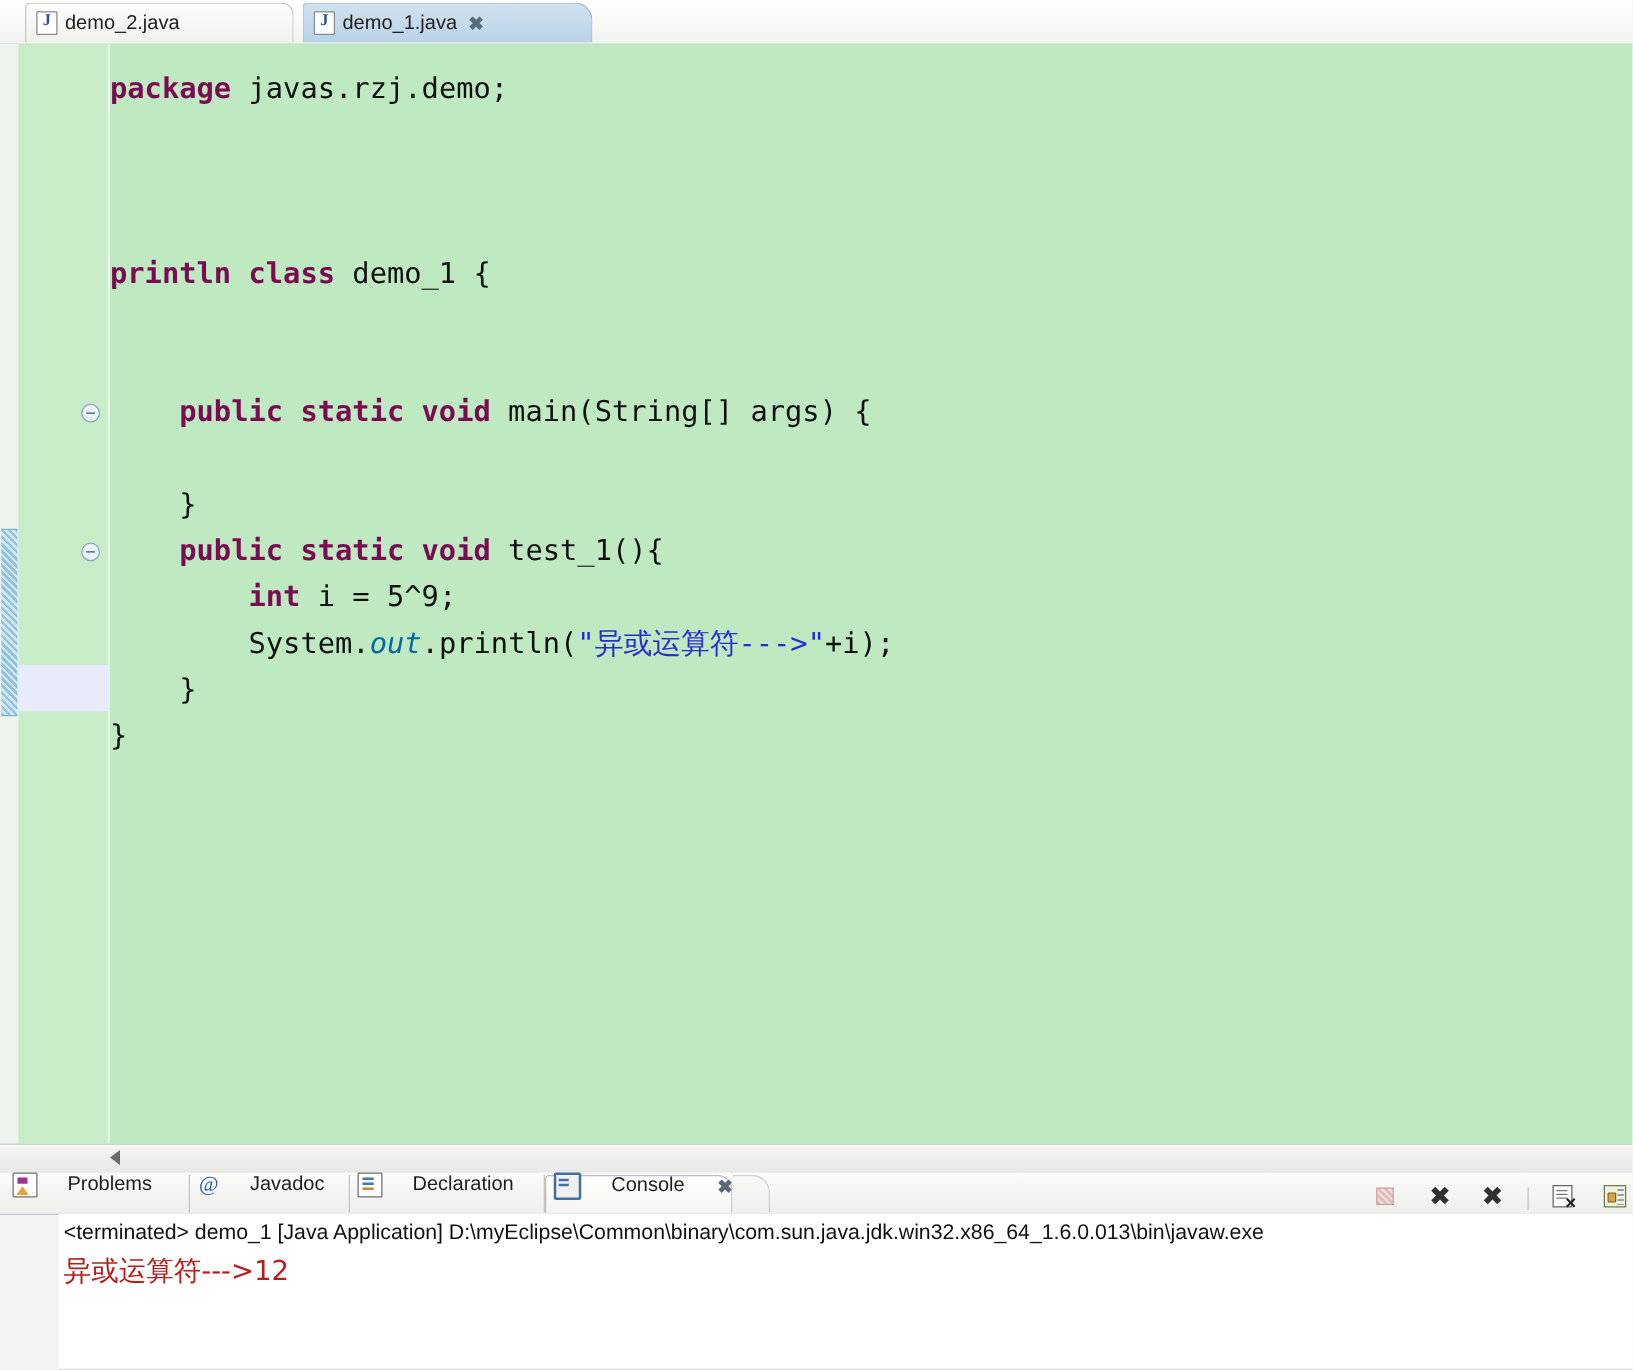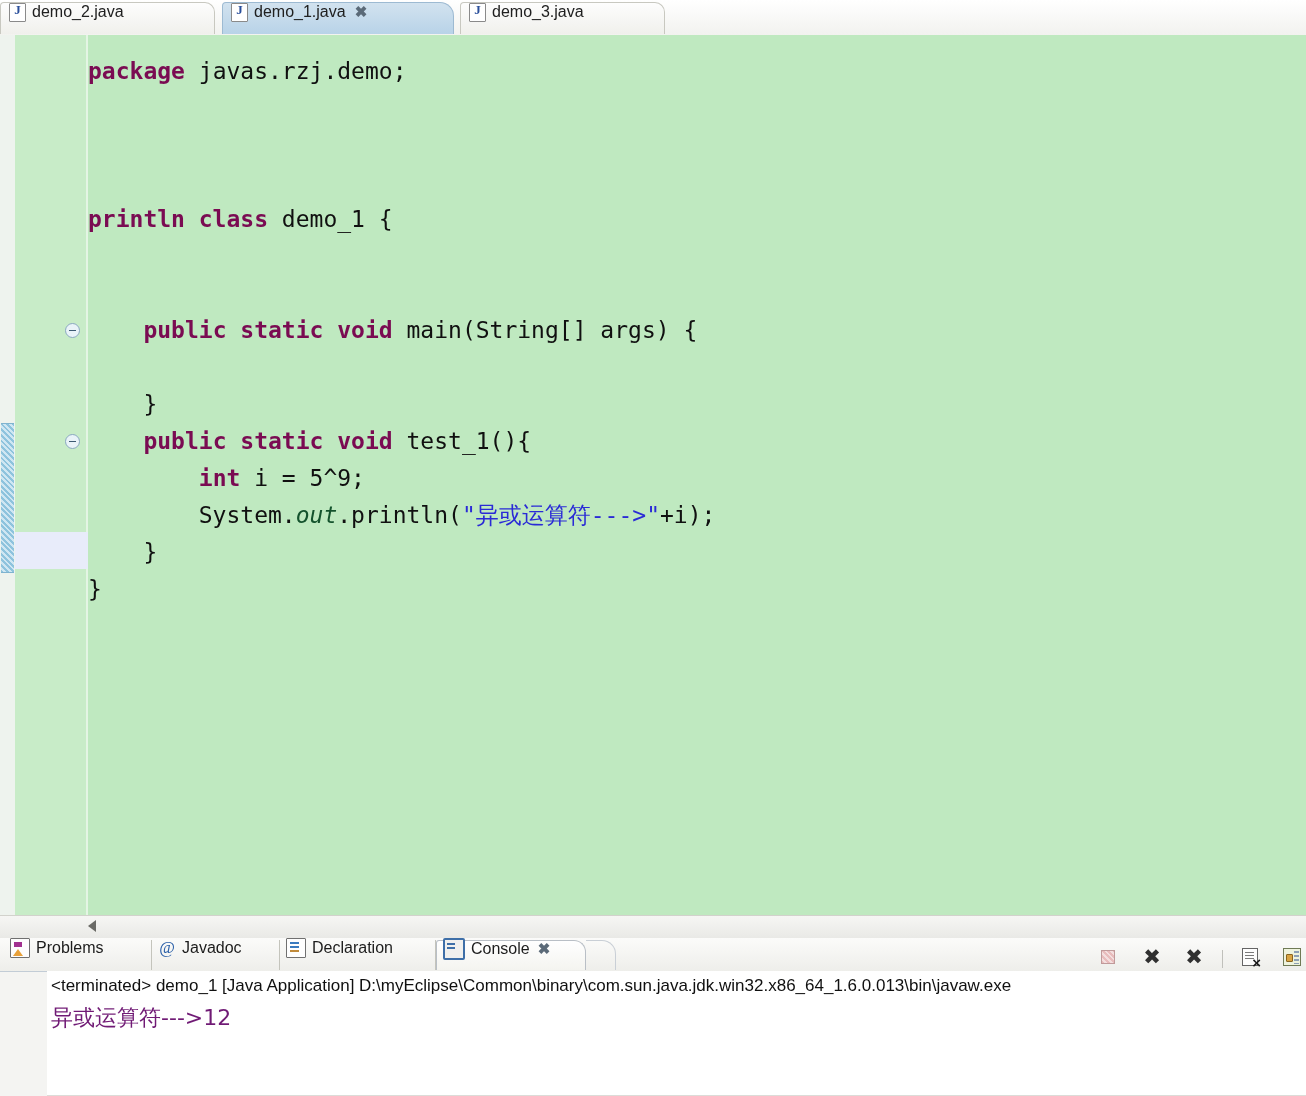"demo_2.java" .etab { align-items: flex-start -> center; margin-left: none -> 20px }
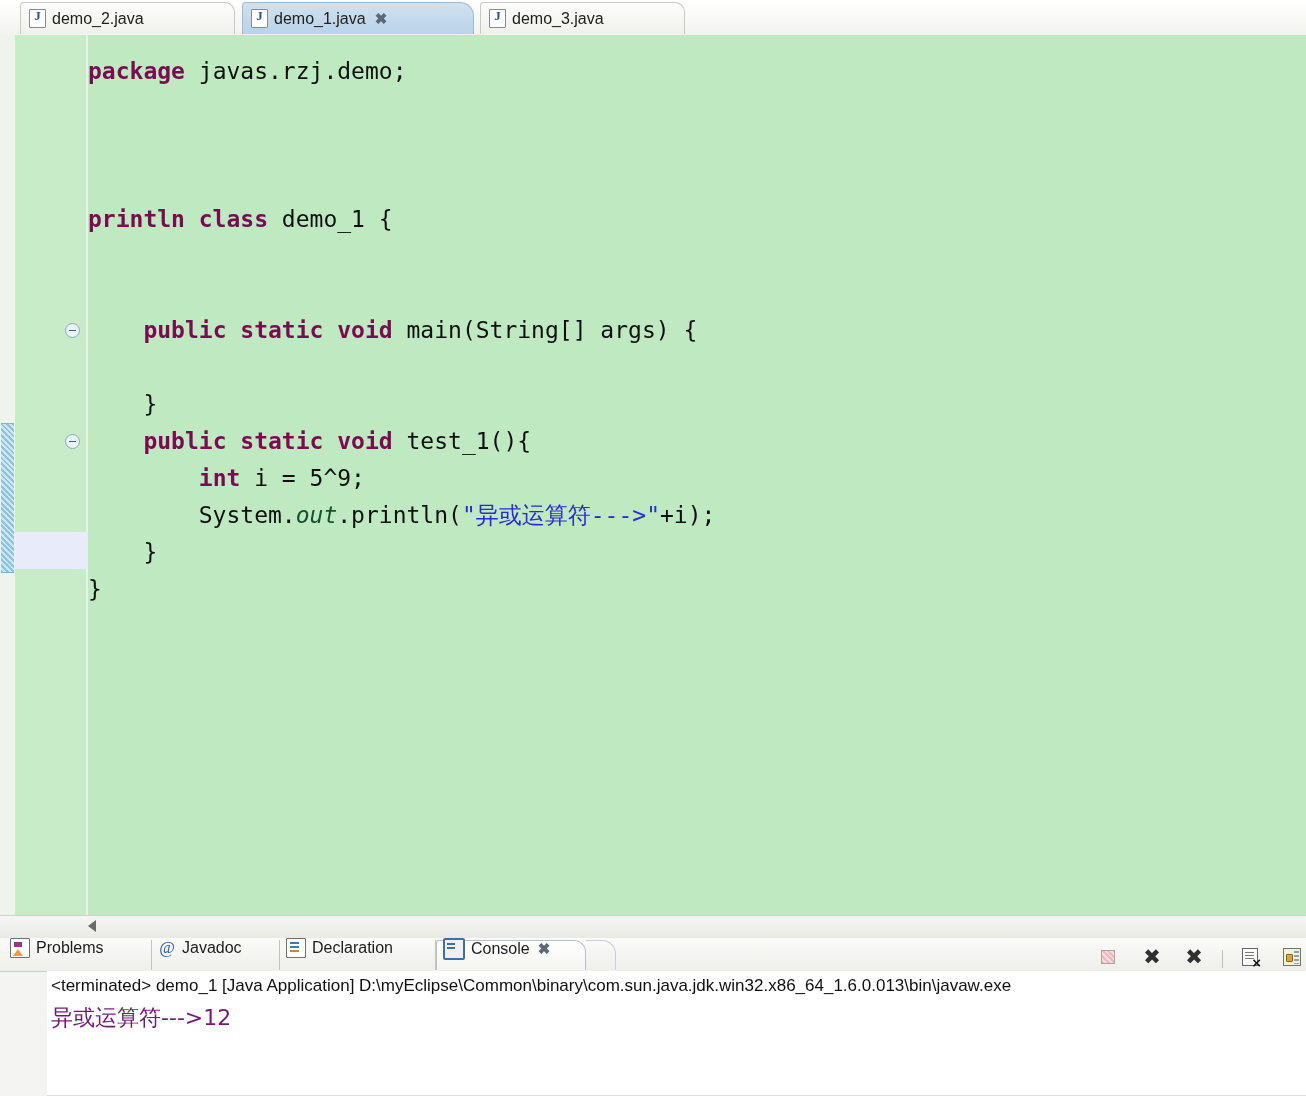"demo_3.java" div.etab { html: <div> <span></span> <span>demo_3.java</span> </div> -> none }
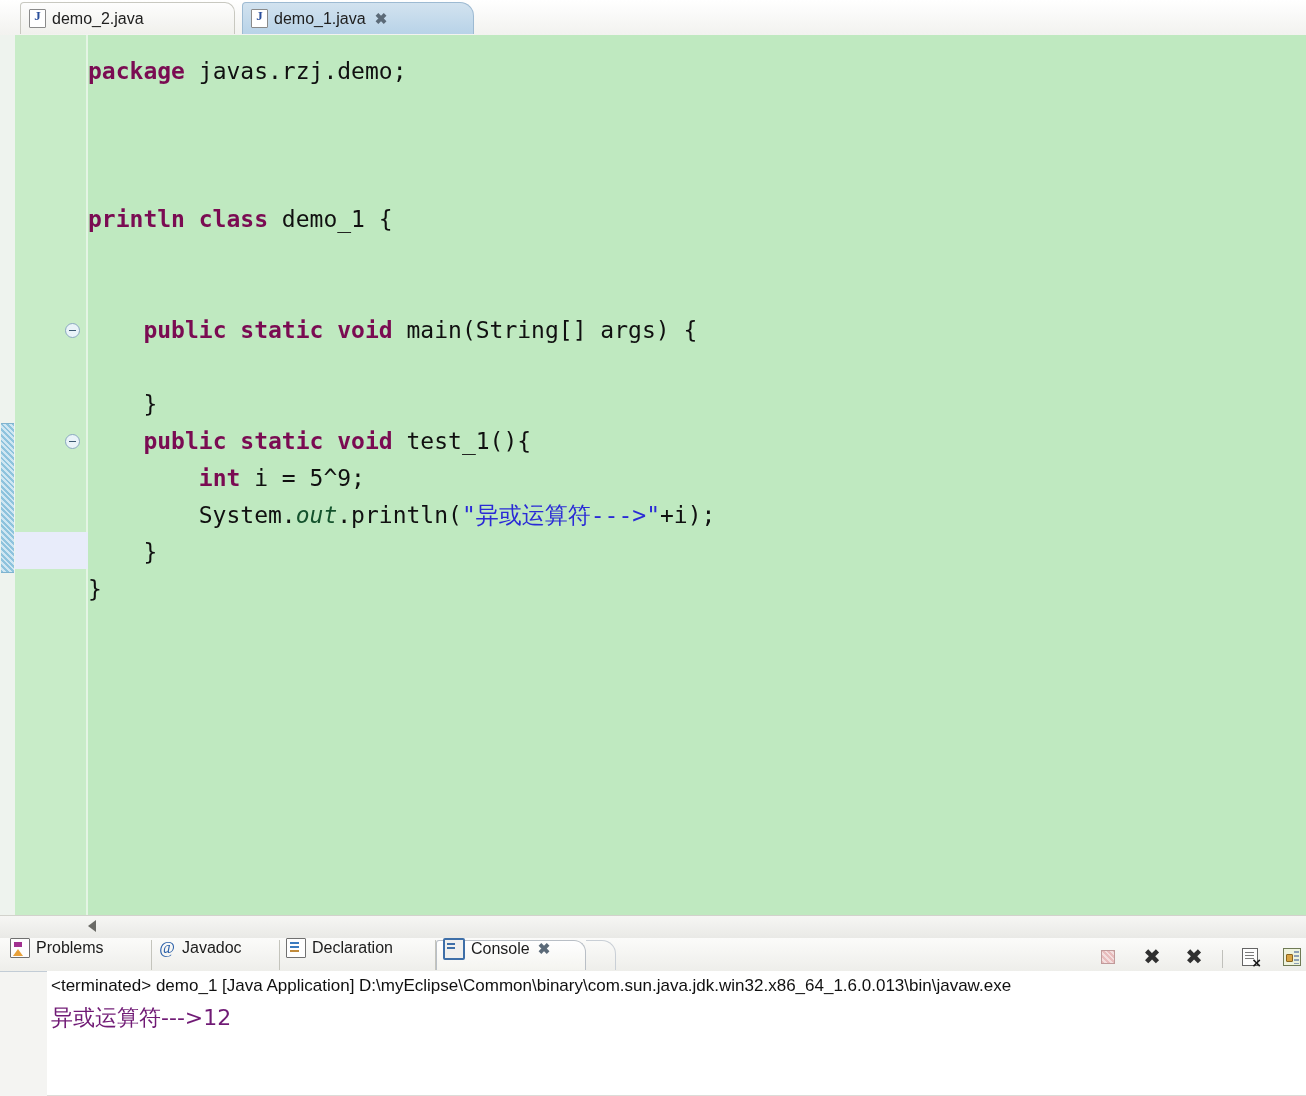"out" .fld { color: #14532d -> #0369a1 }
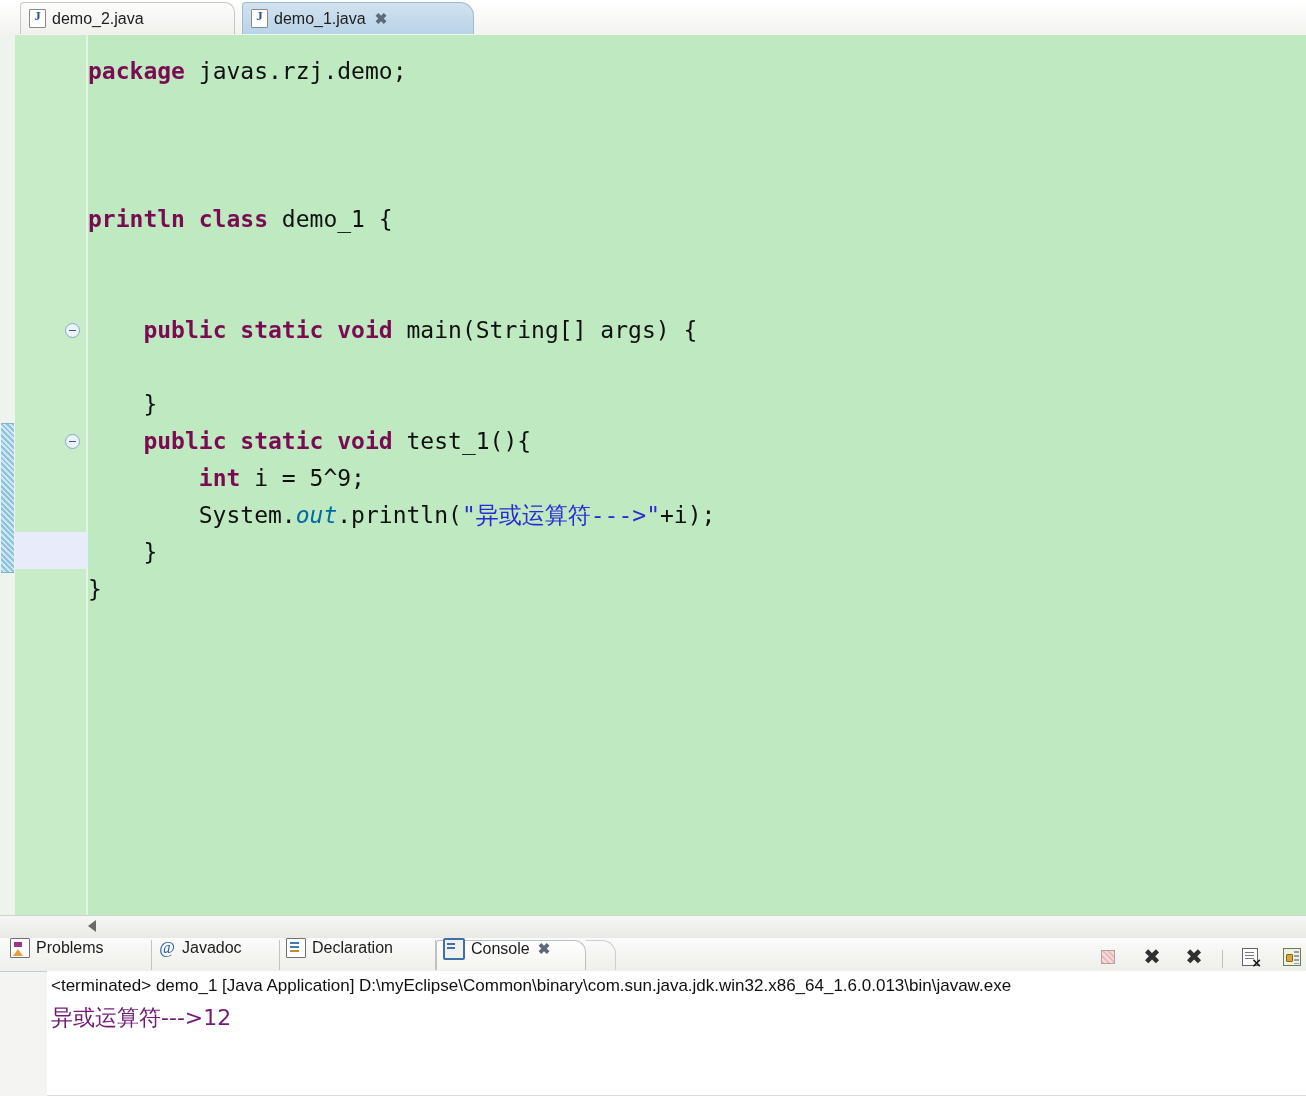"Problems" .vtab { gap: none -> 18px }
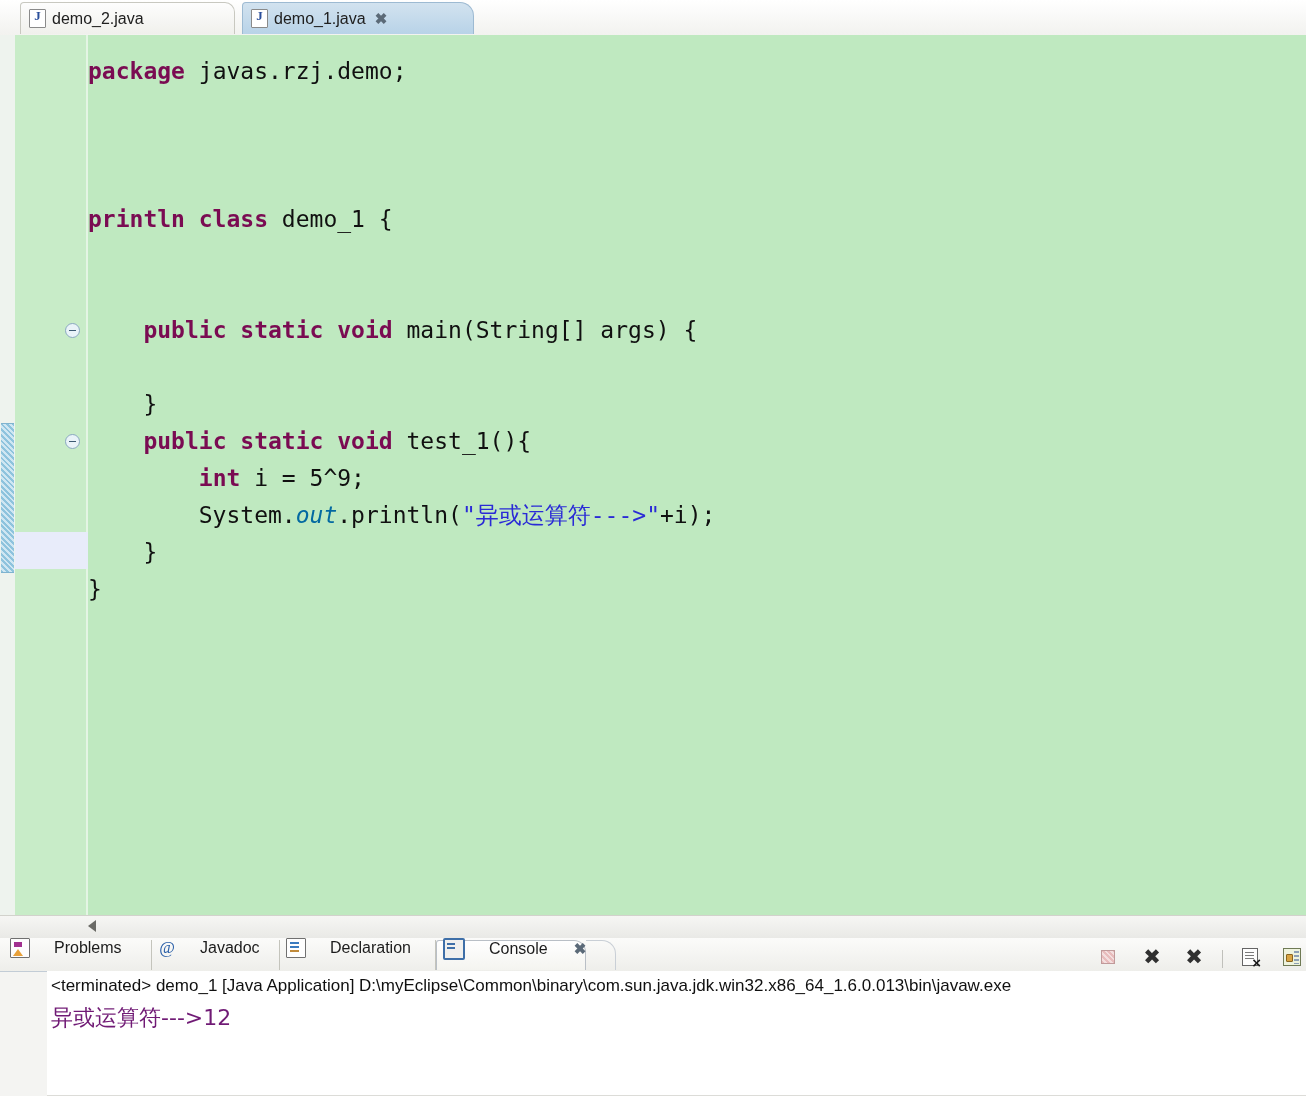"异或运算符--->12" .console-out { color: #701a75 -> #b91c1c }
